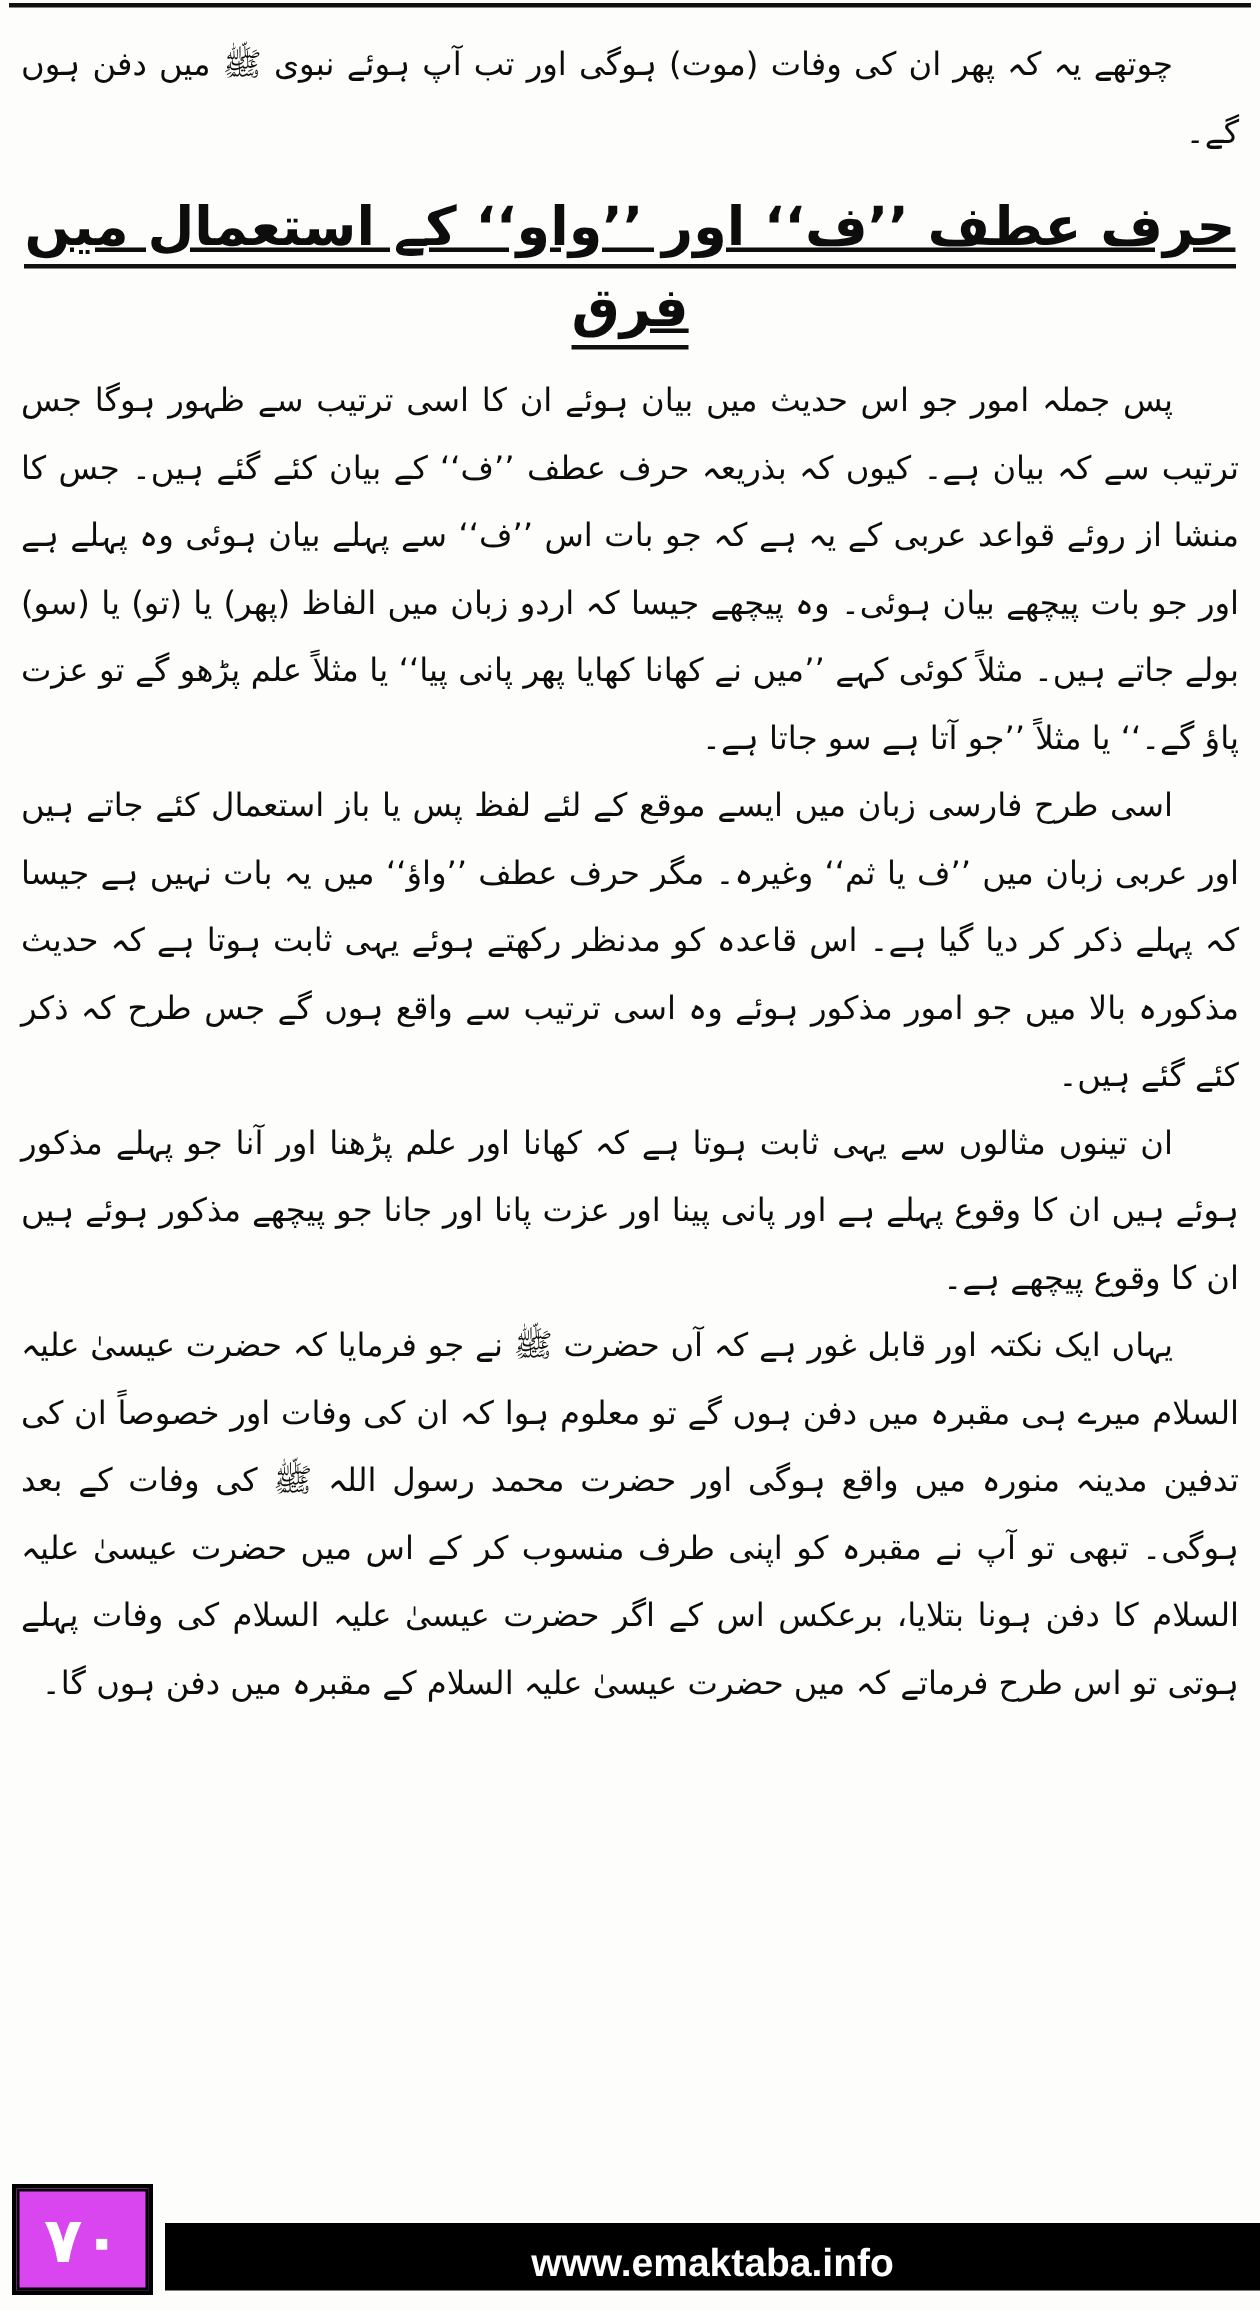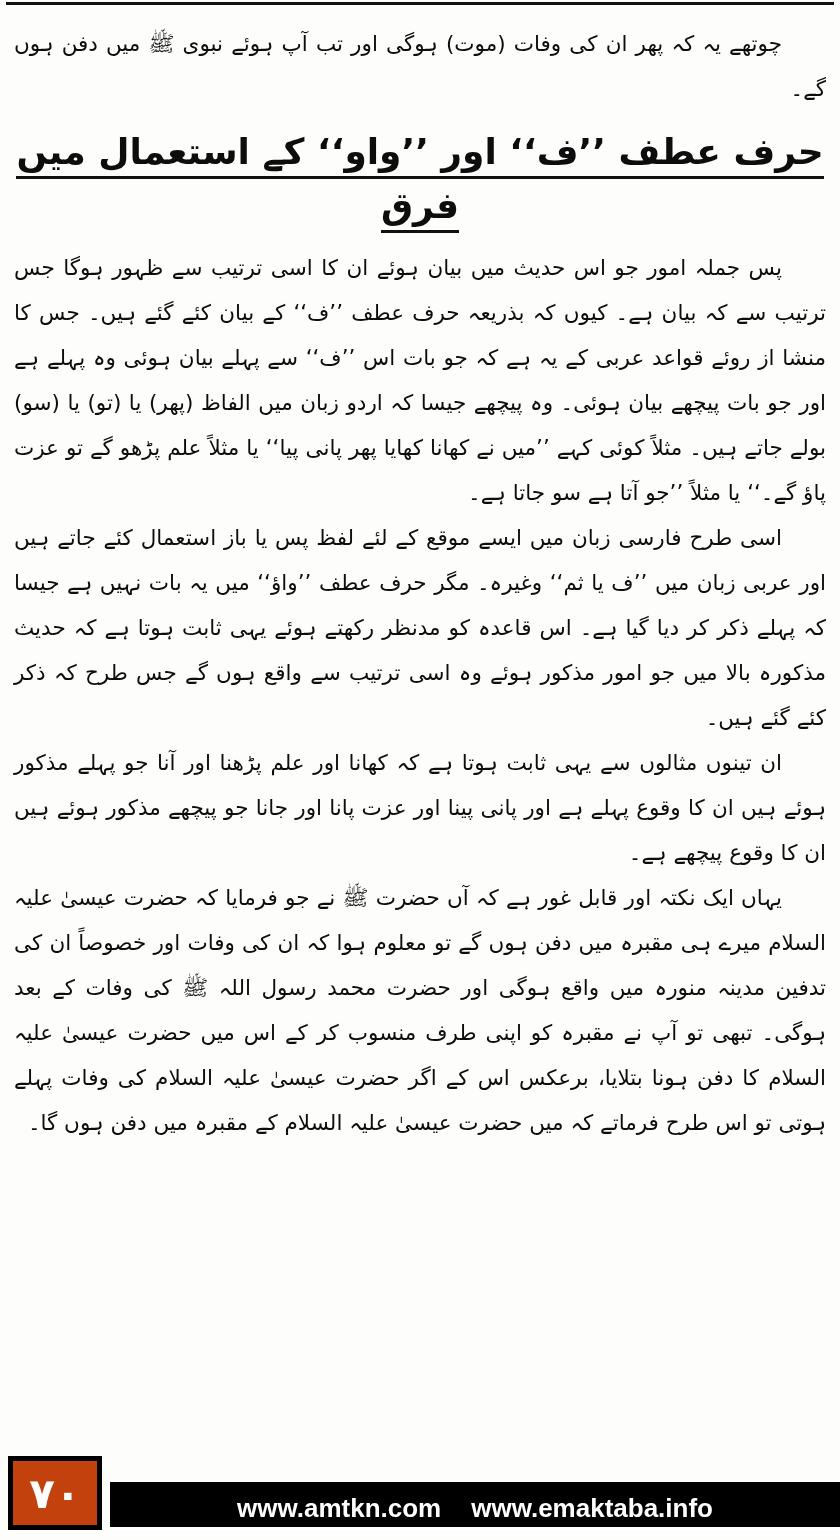"حرف عطف ’’ف‘‘ اور ’’واو‘‘" .section-heading { text-decoration: none -> underline }
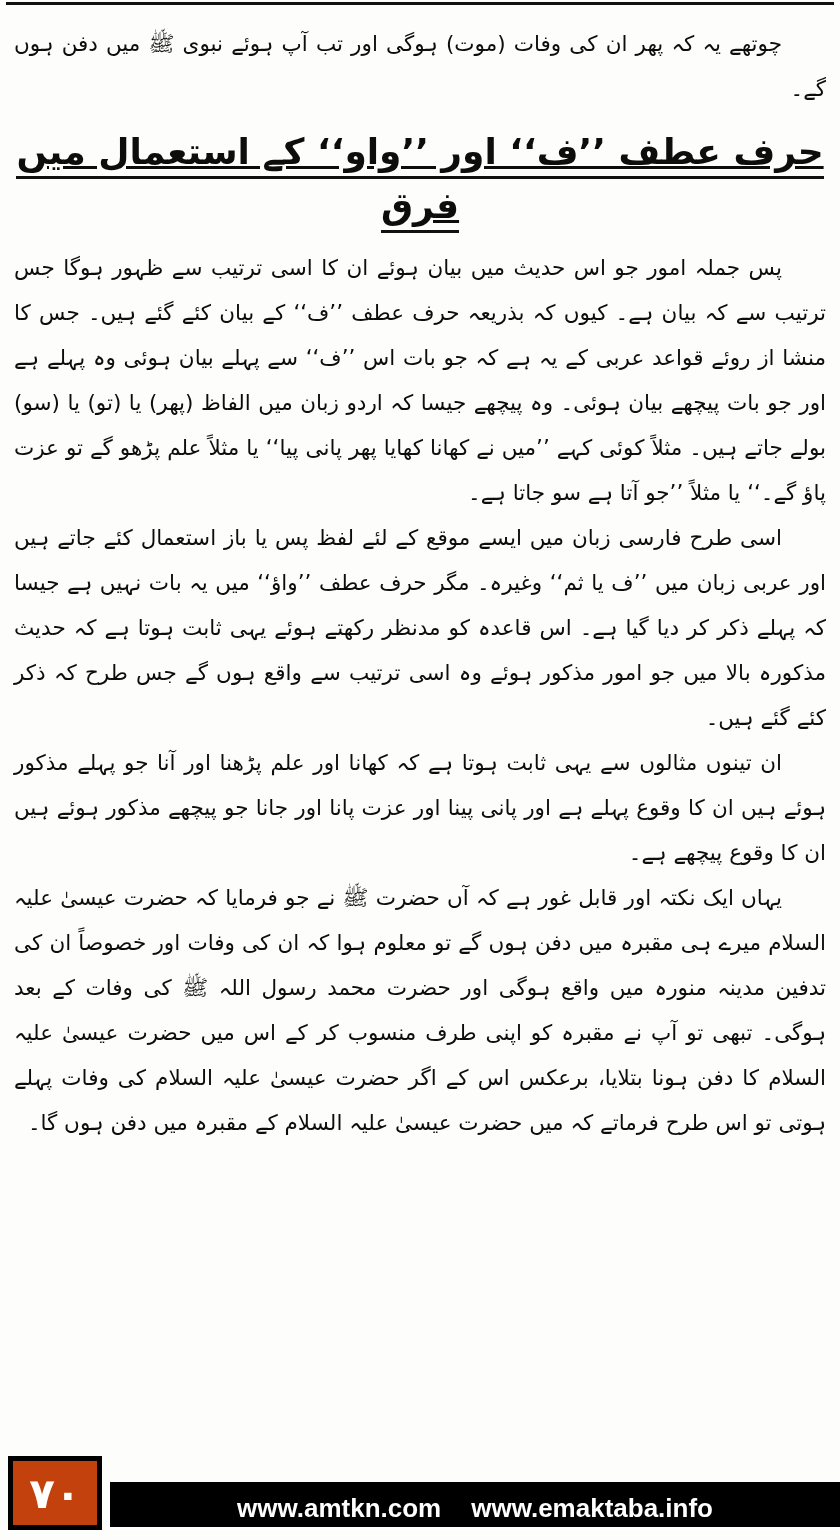"۷۰" .footer-num-box { background: #c2410c -> #d946ef }
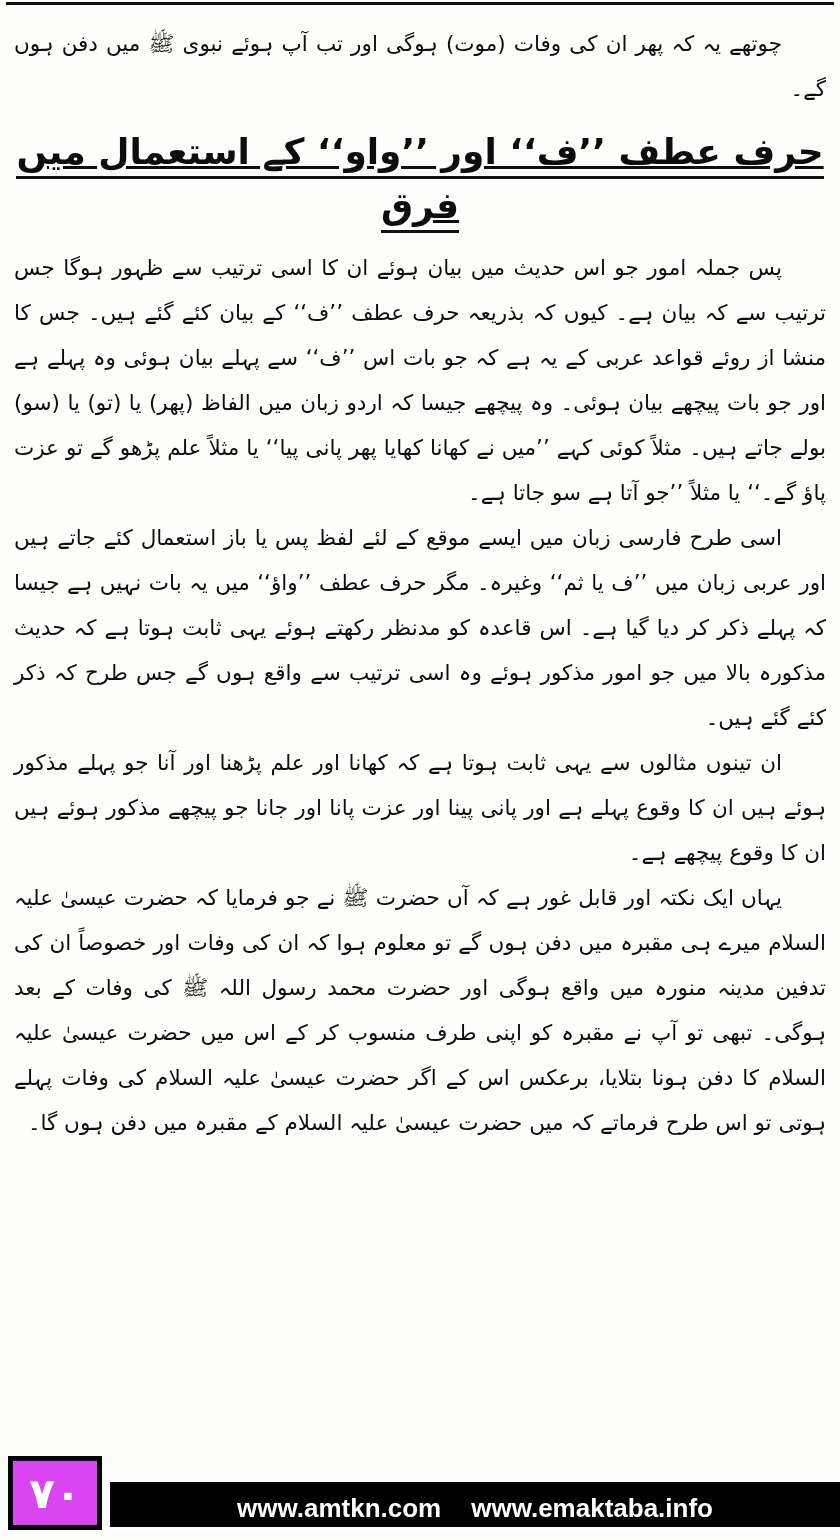"www.amtkn.com" span.footer-link { html: <span>www.amtkn.com</span> -> none }
